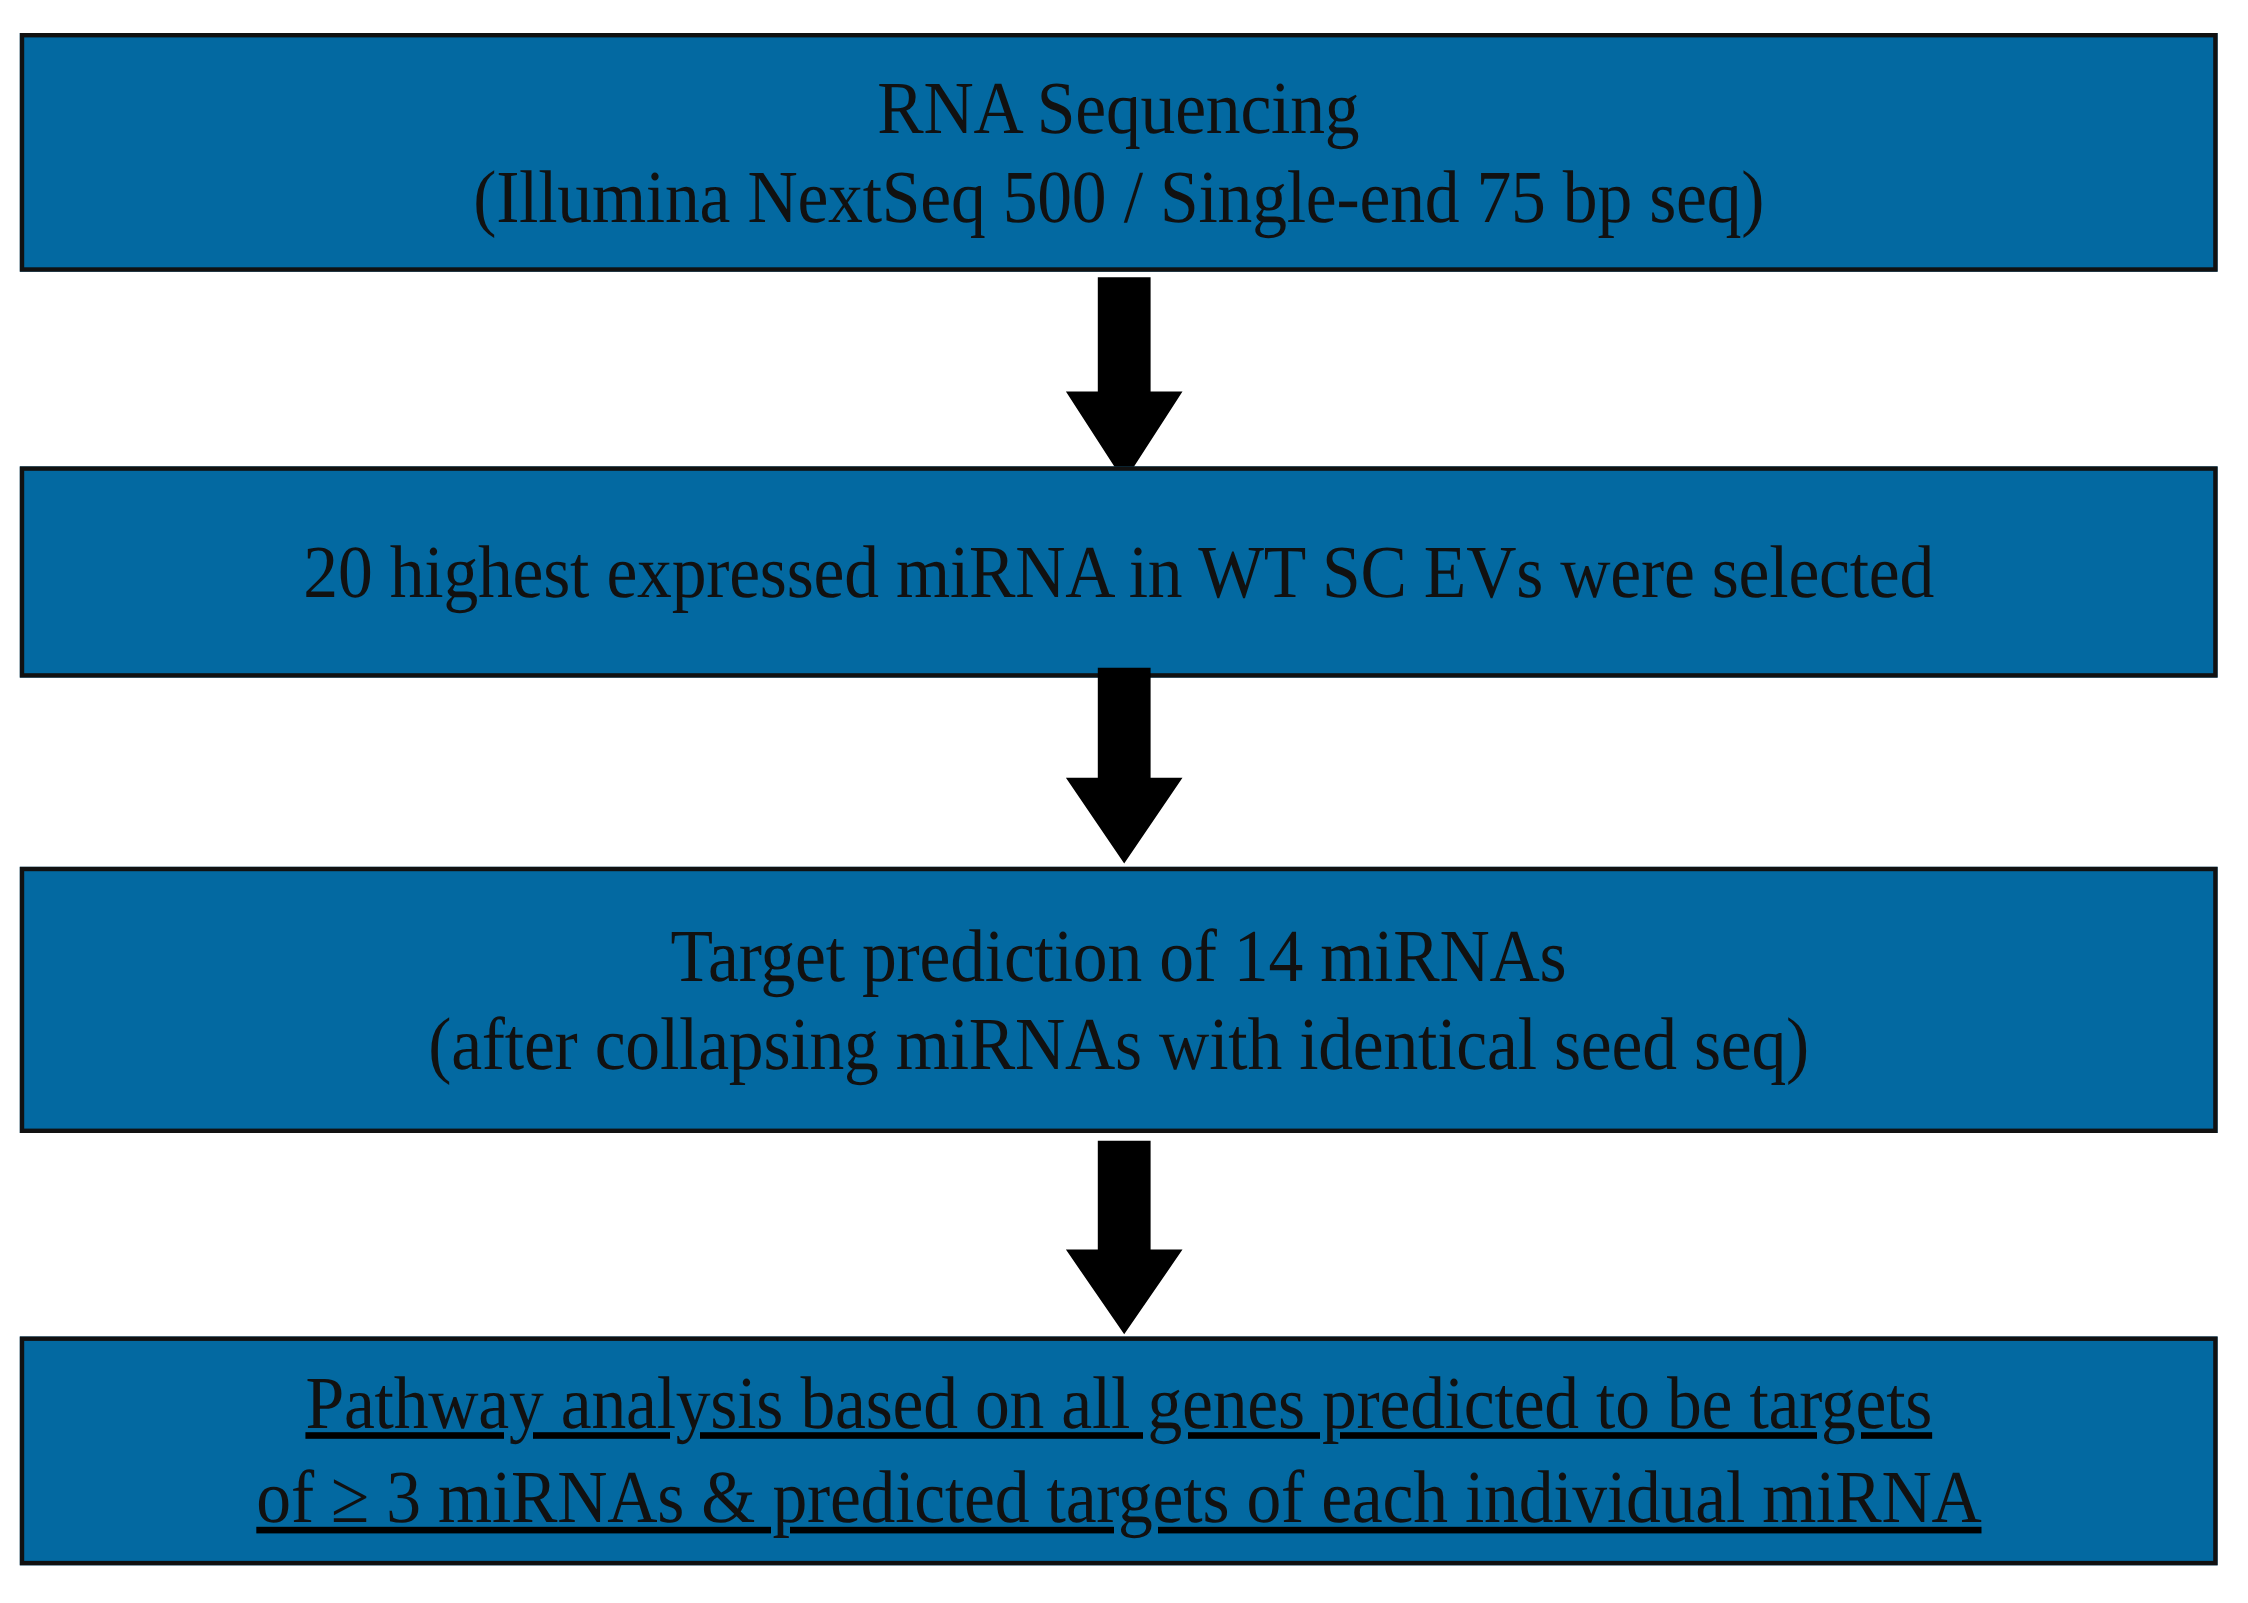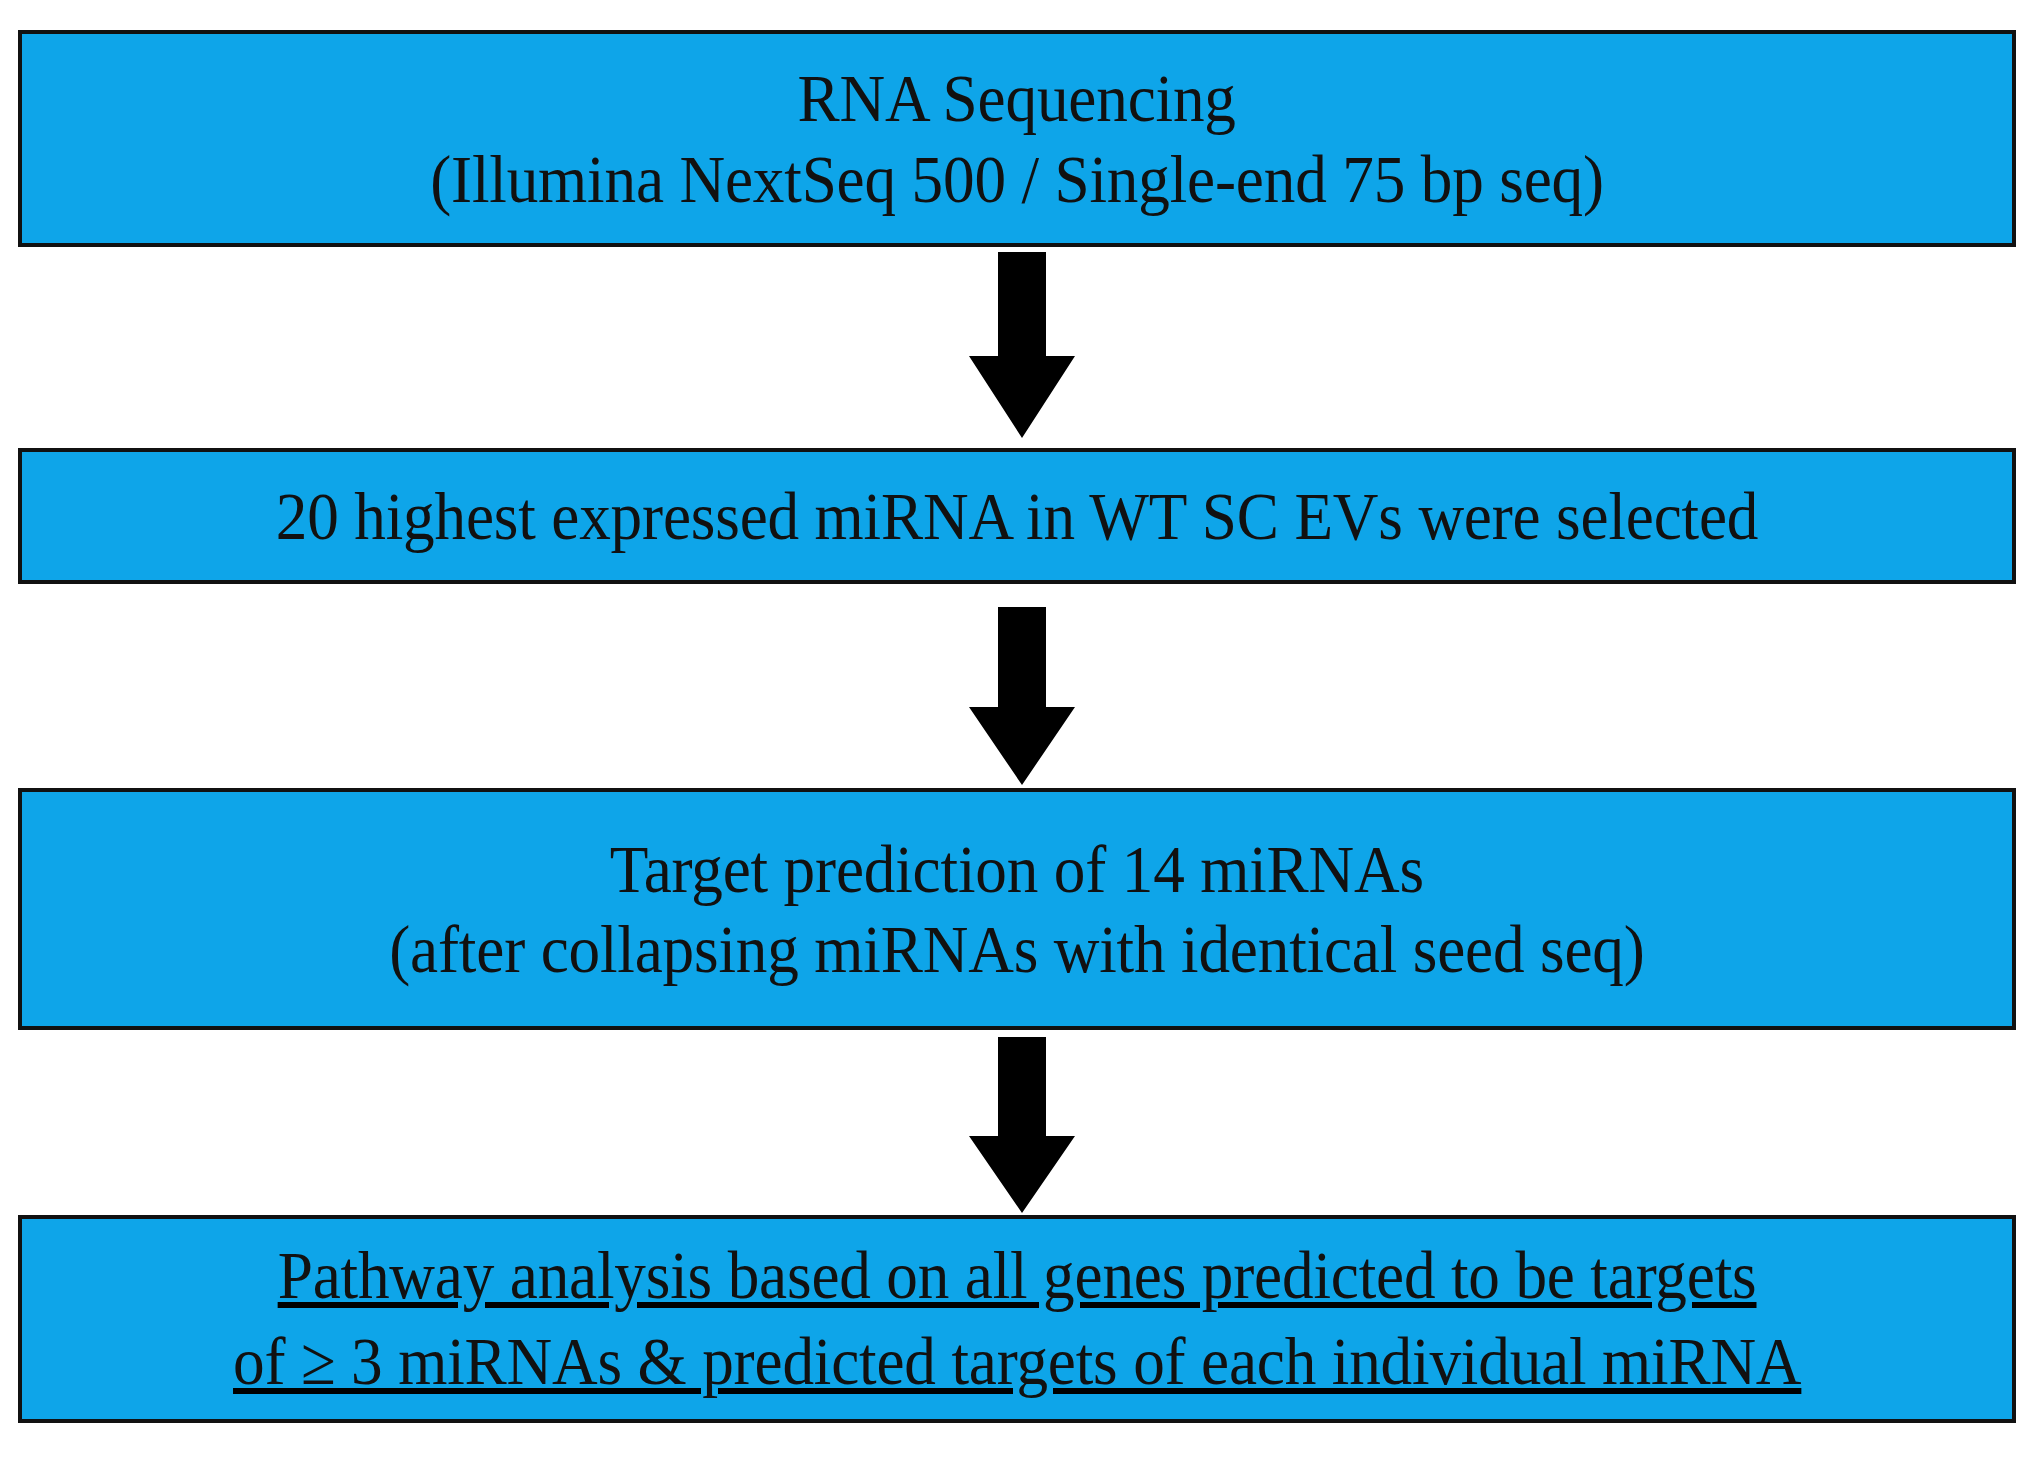"RNA Sequencing" .node-box { background: #0ea5e9 -> #0369a1 }
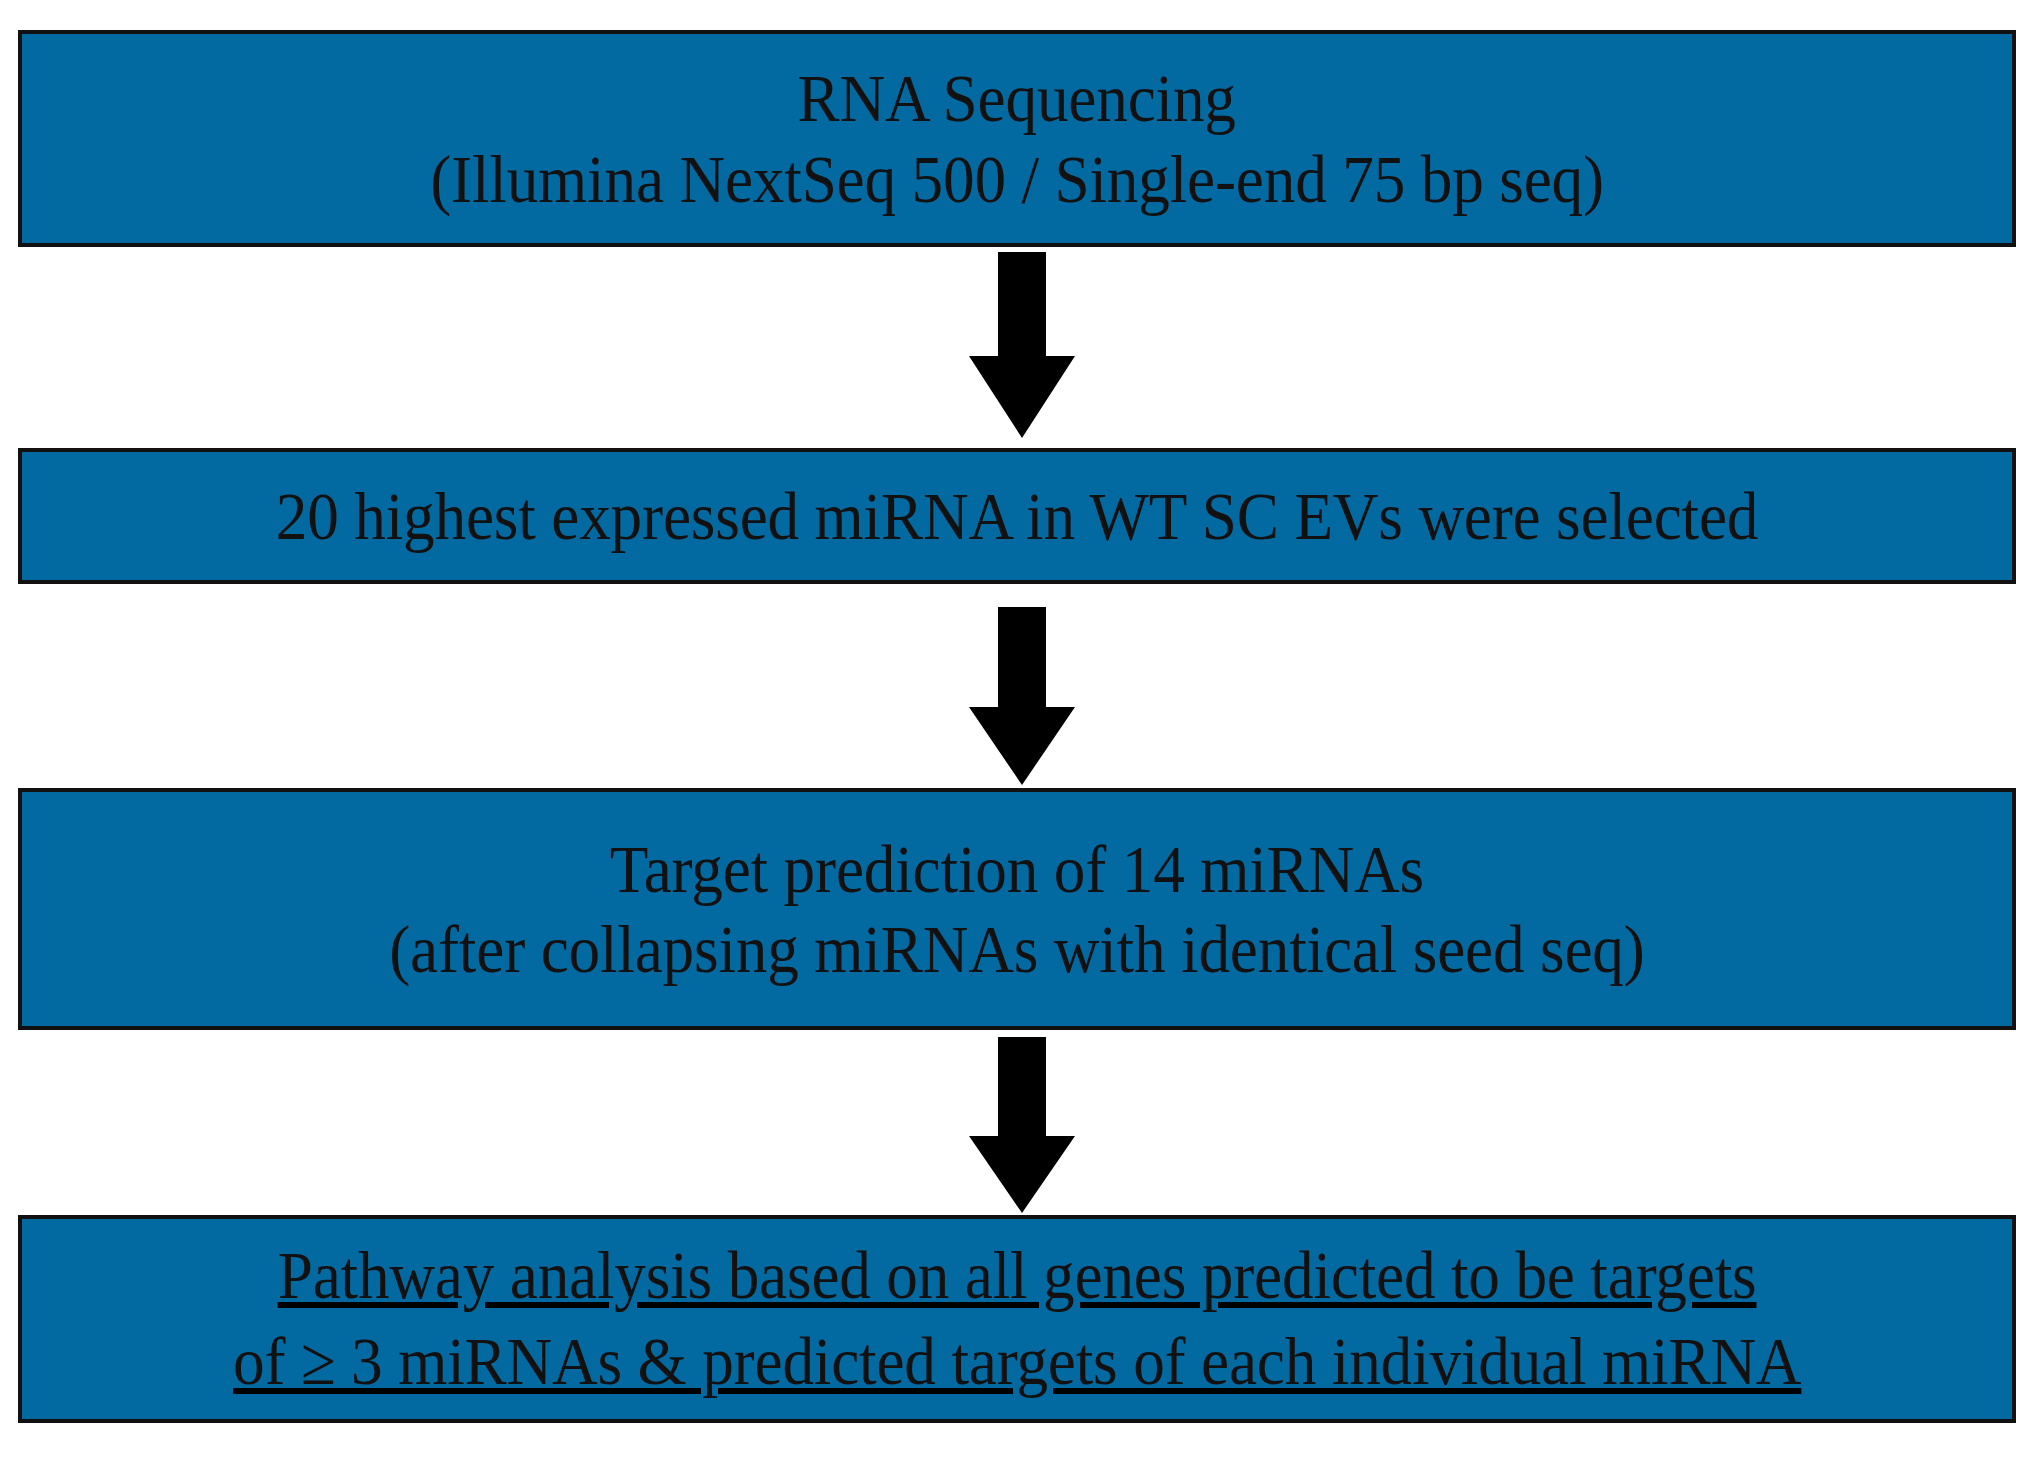"20 highest expressed miRNA in" #box-mirna-selection { height: 136px -> 192px; top: 448px -> 424px }
